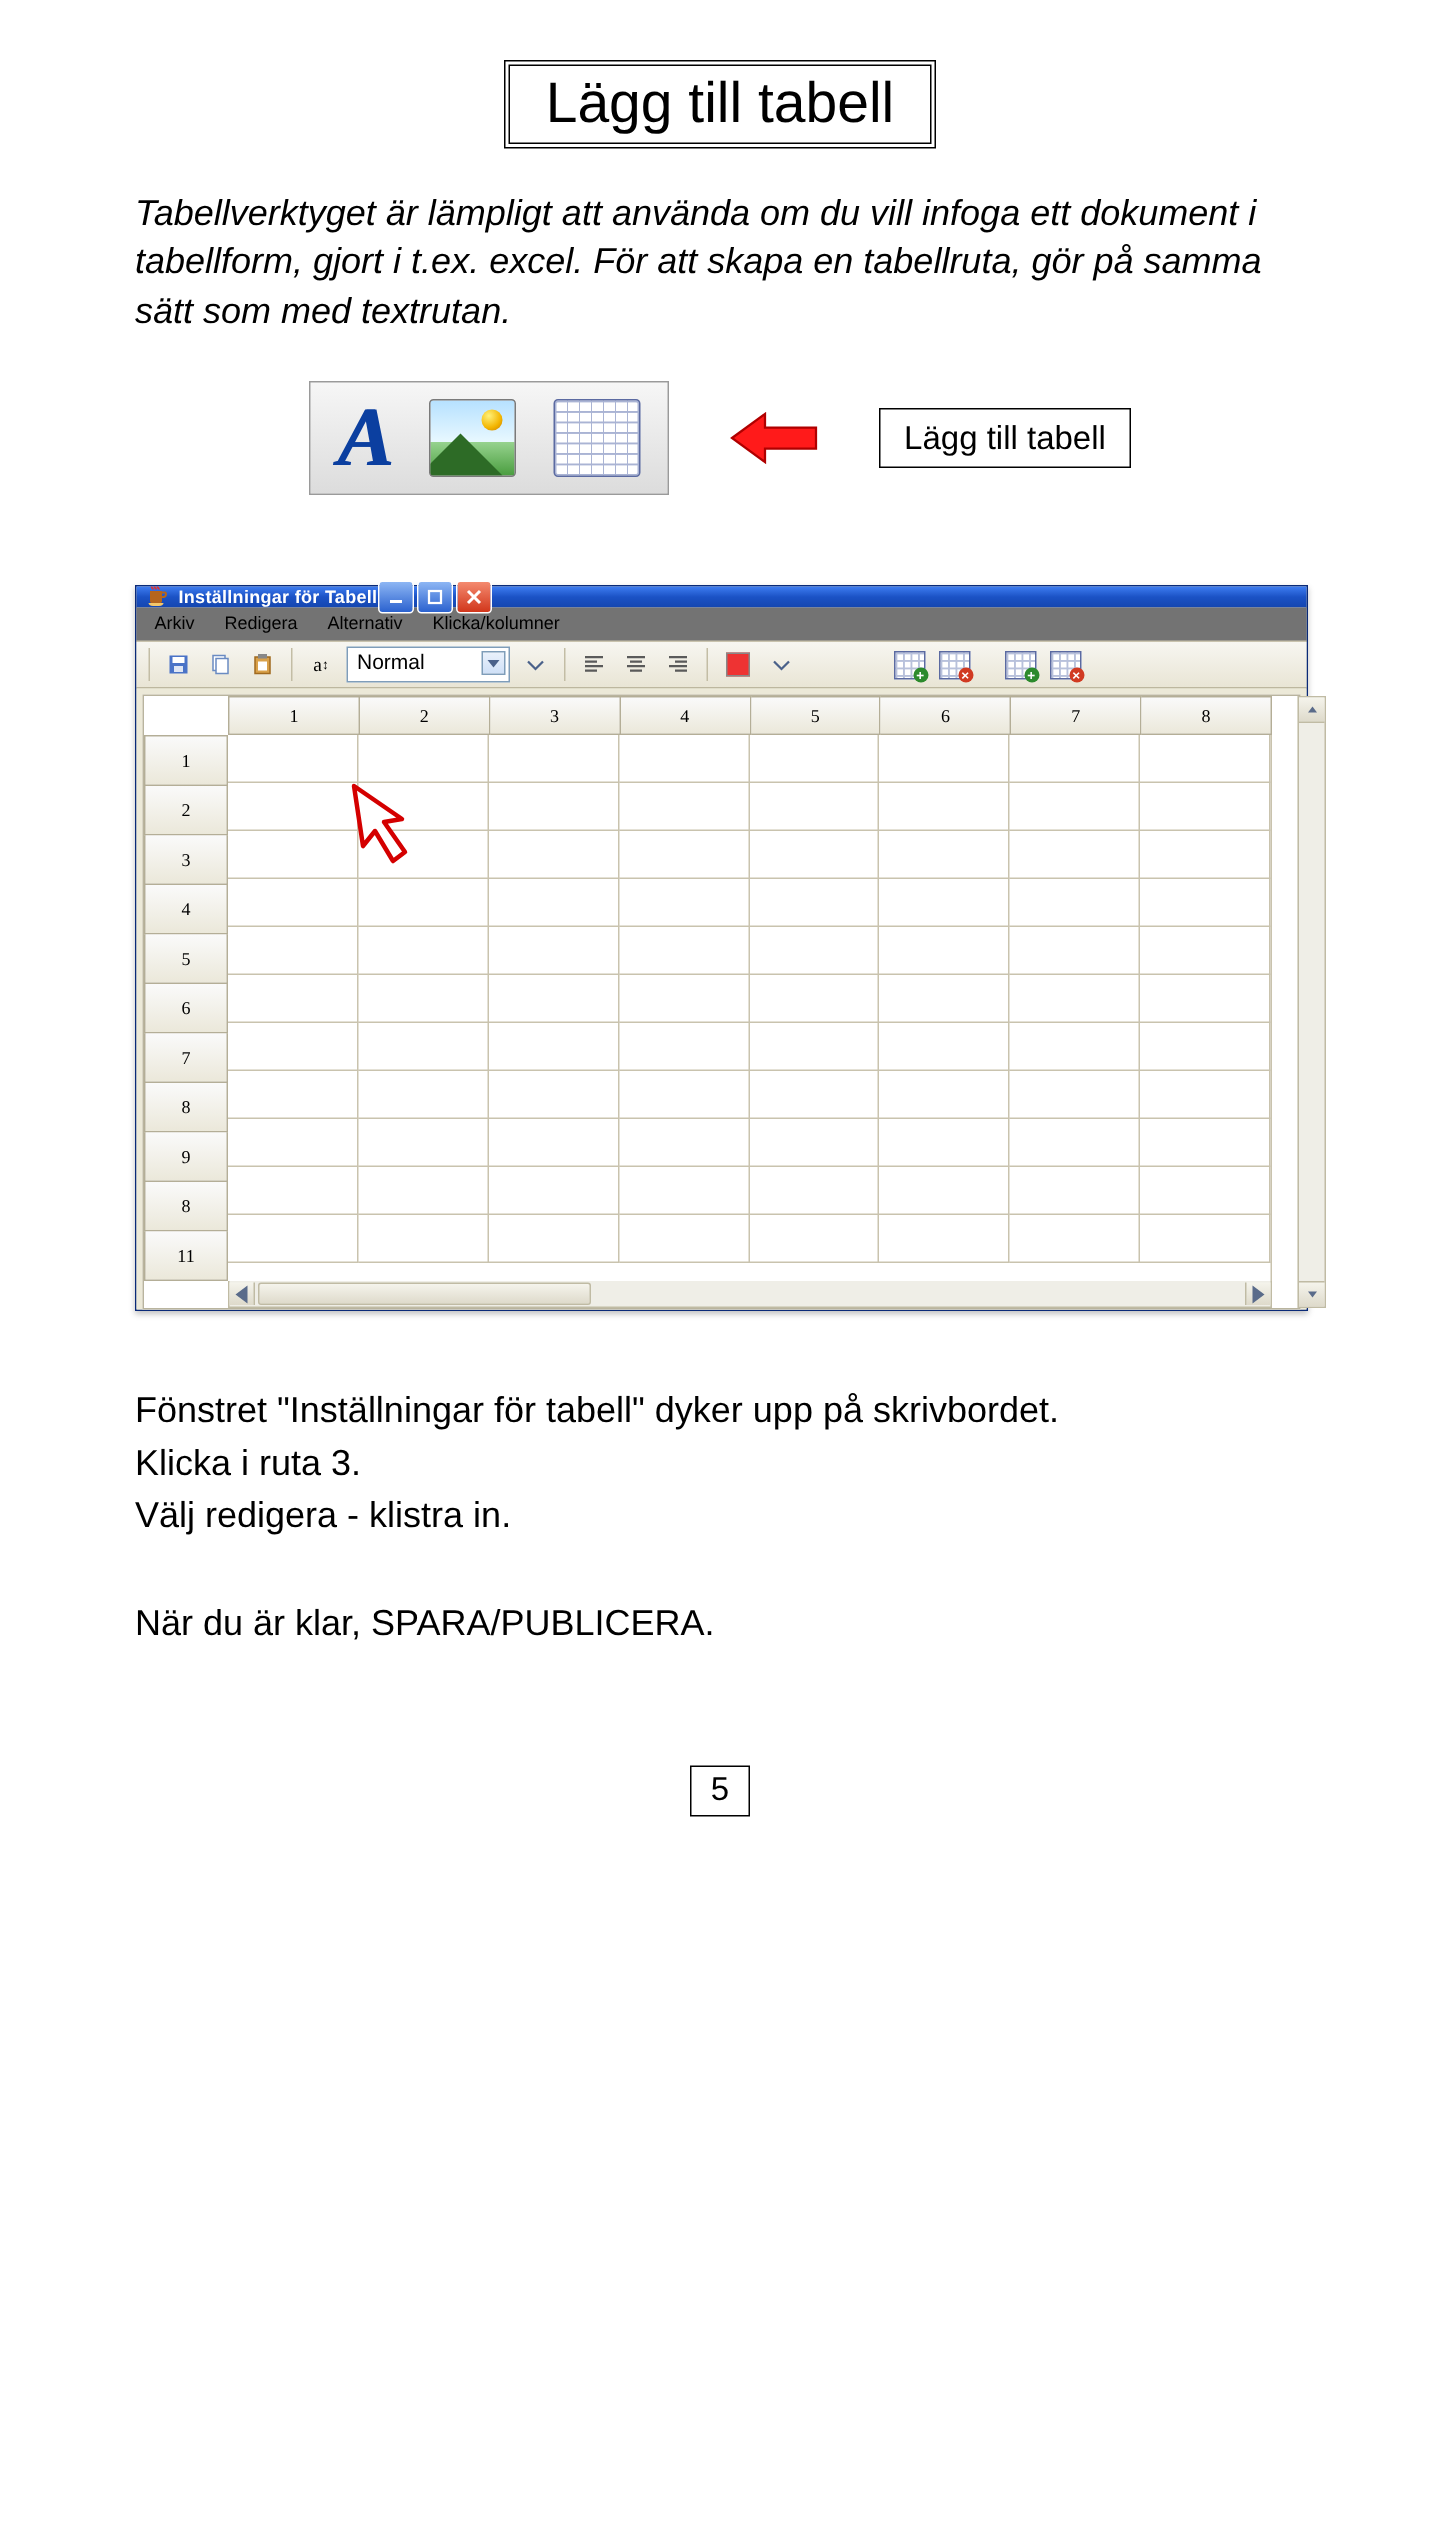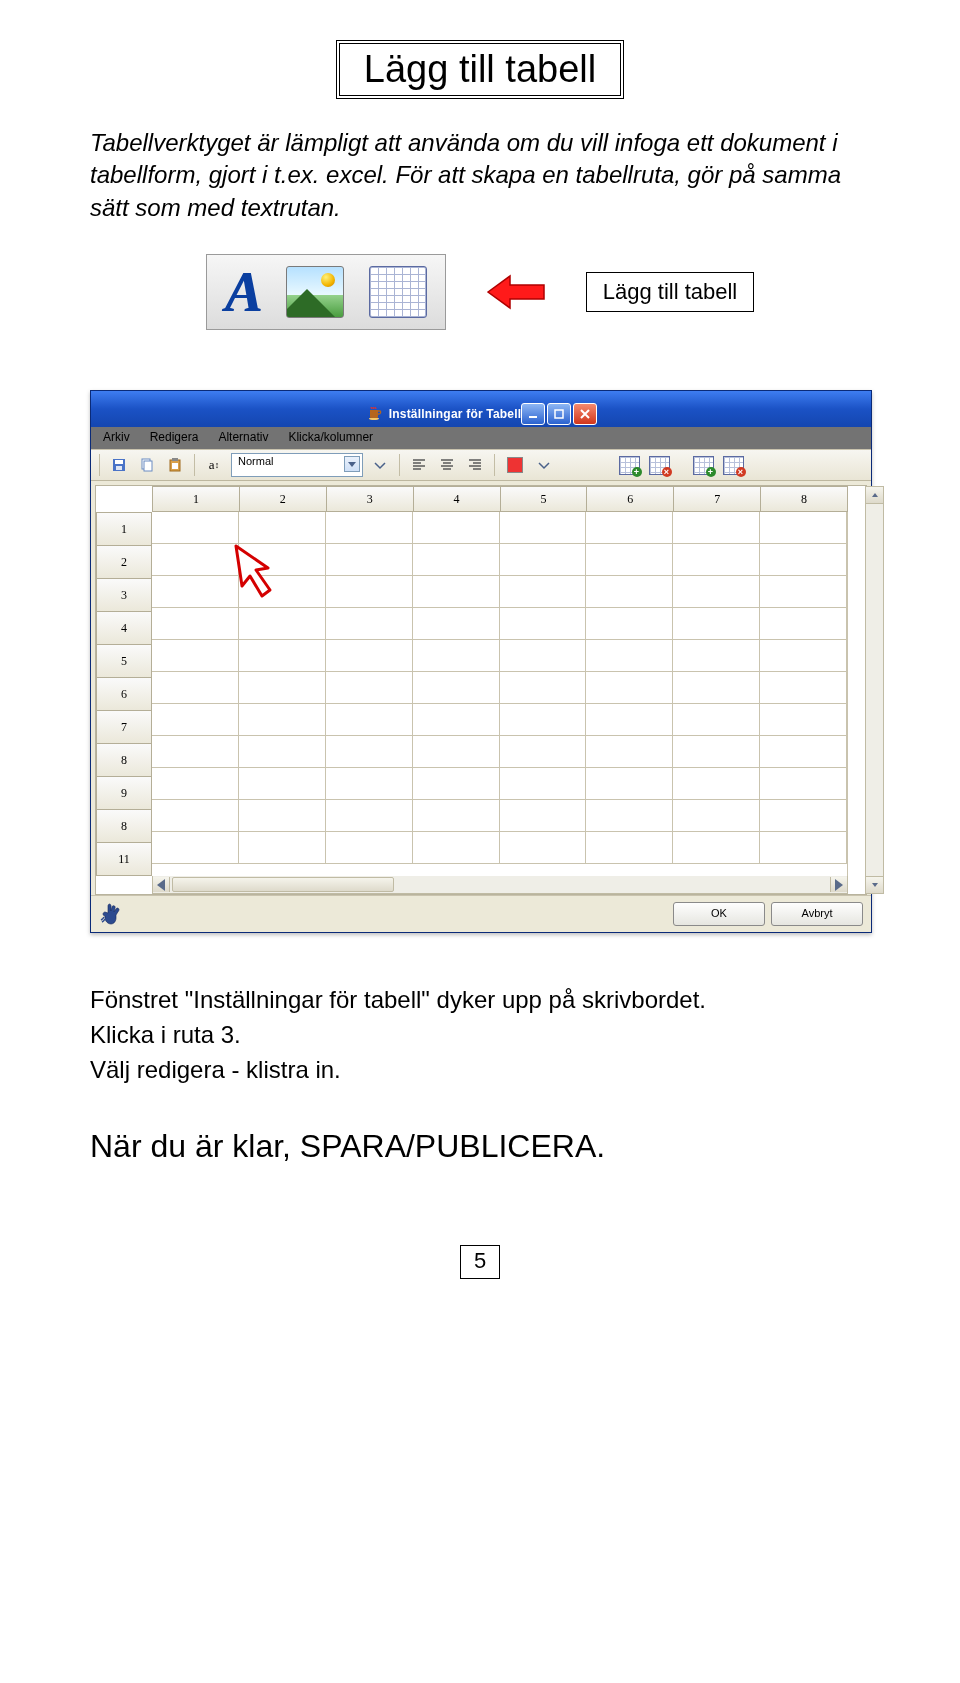"Inställningar för Tabell" .titlebar { height: 26px -> 14px; justify-content: center -> flex-start; padding: 10px 4px 0 6px -> 0 4px 0 6px }
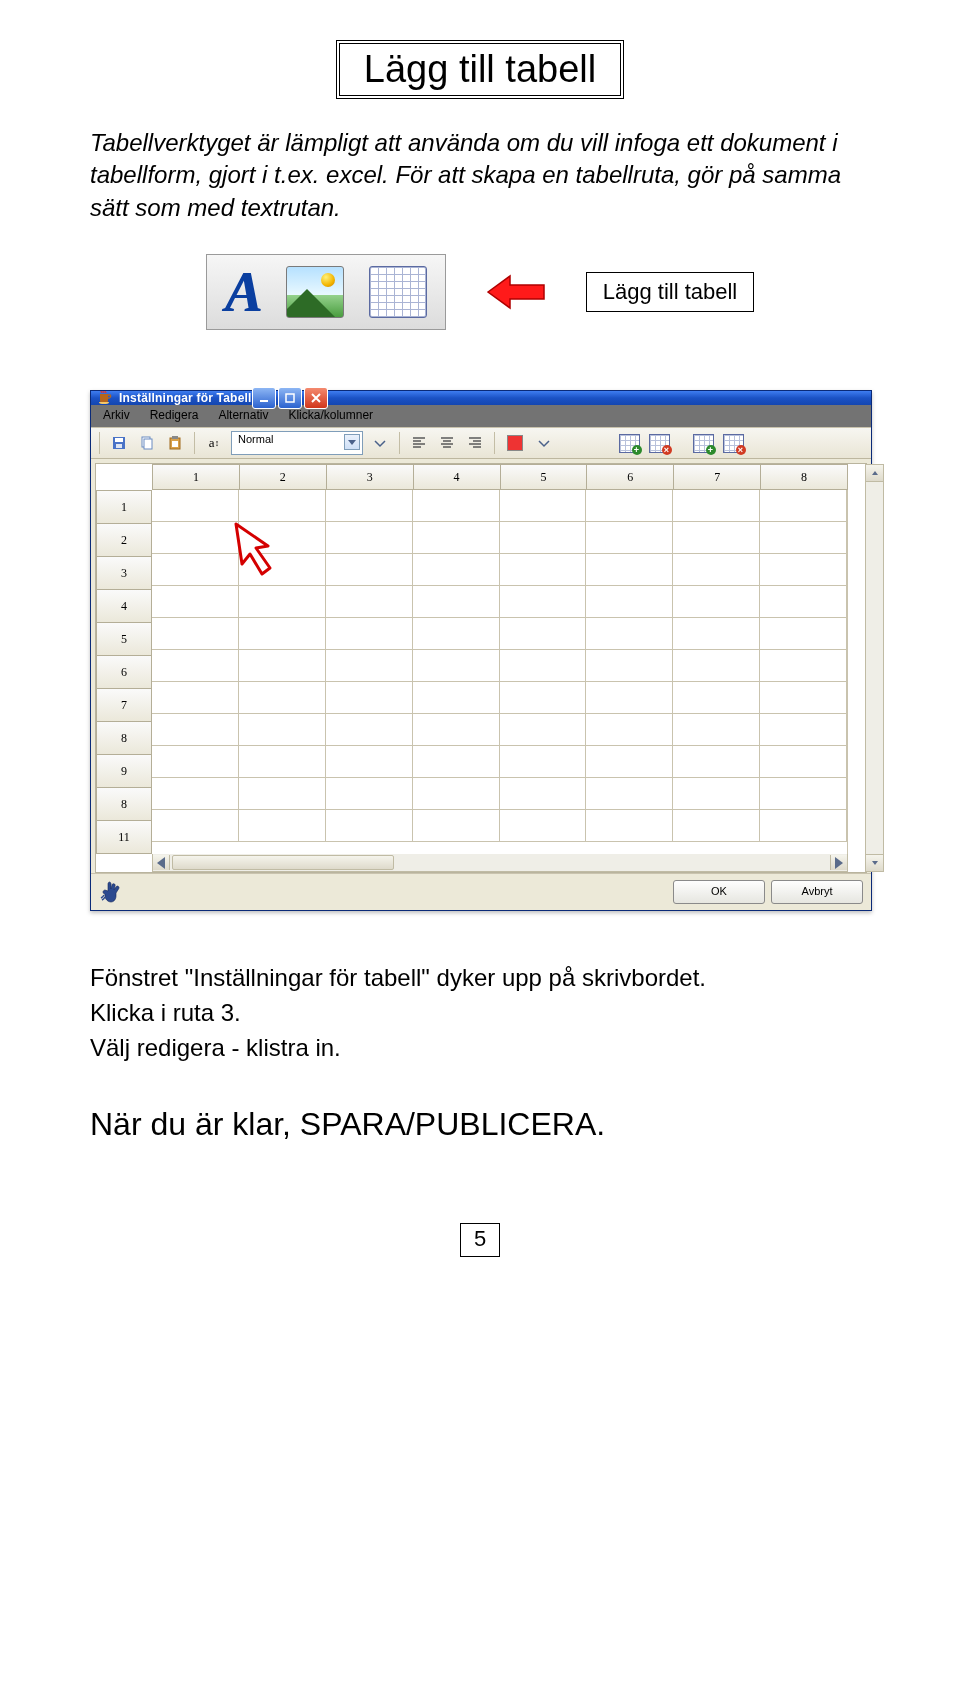"Normal" .tb-combo { font-size: 11px -> 14px; padding: 1px 24px 1px 6px -> 1px 1px 1px 6px }
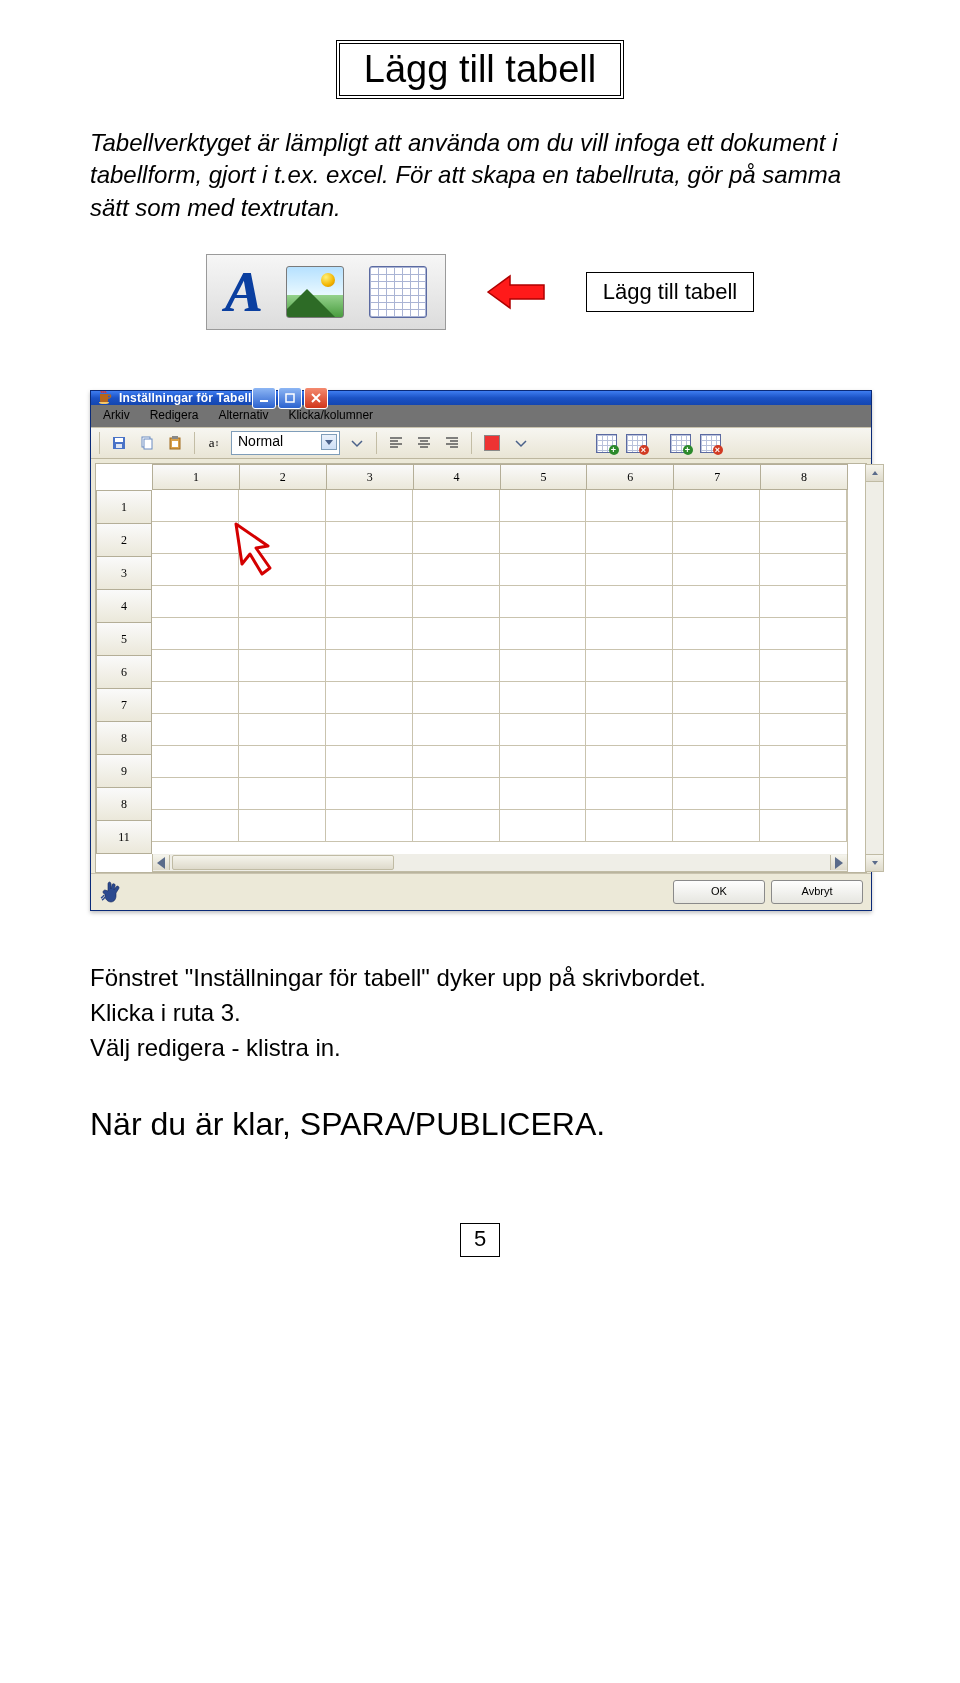"OK" div.bottombar { html: <div> <span> <svg> <path></path> <path></path> <path></path> </svg> </span> <div> <div>OK</div> <div>Avbryt</div> </div> </div> -> none }
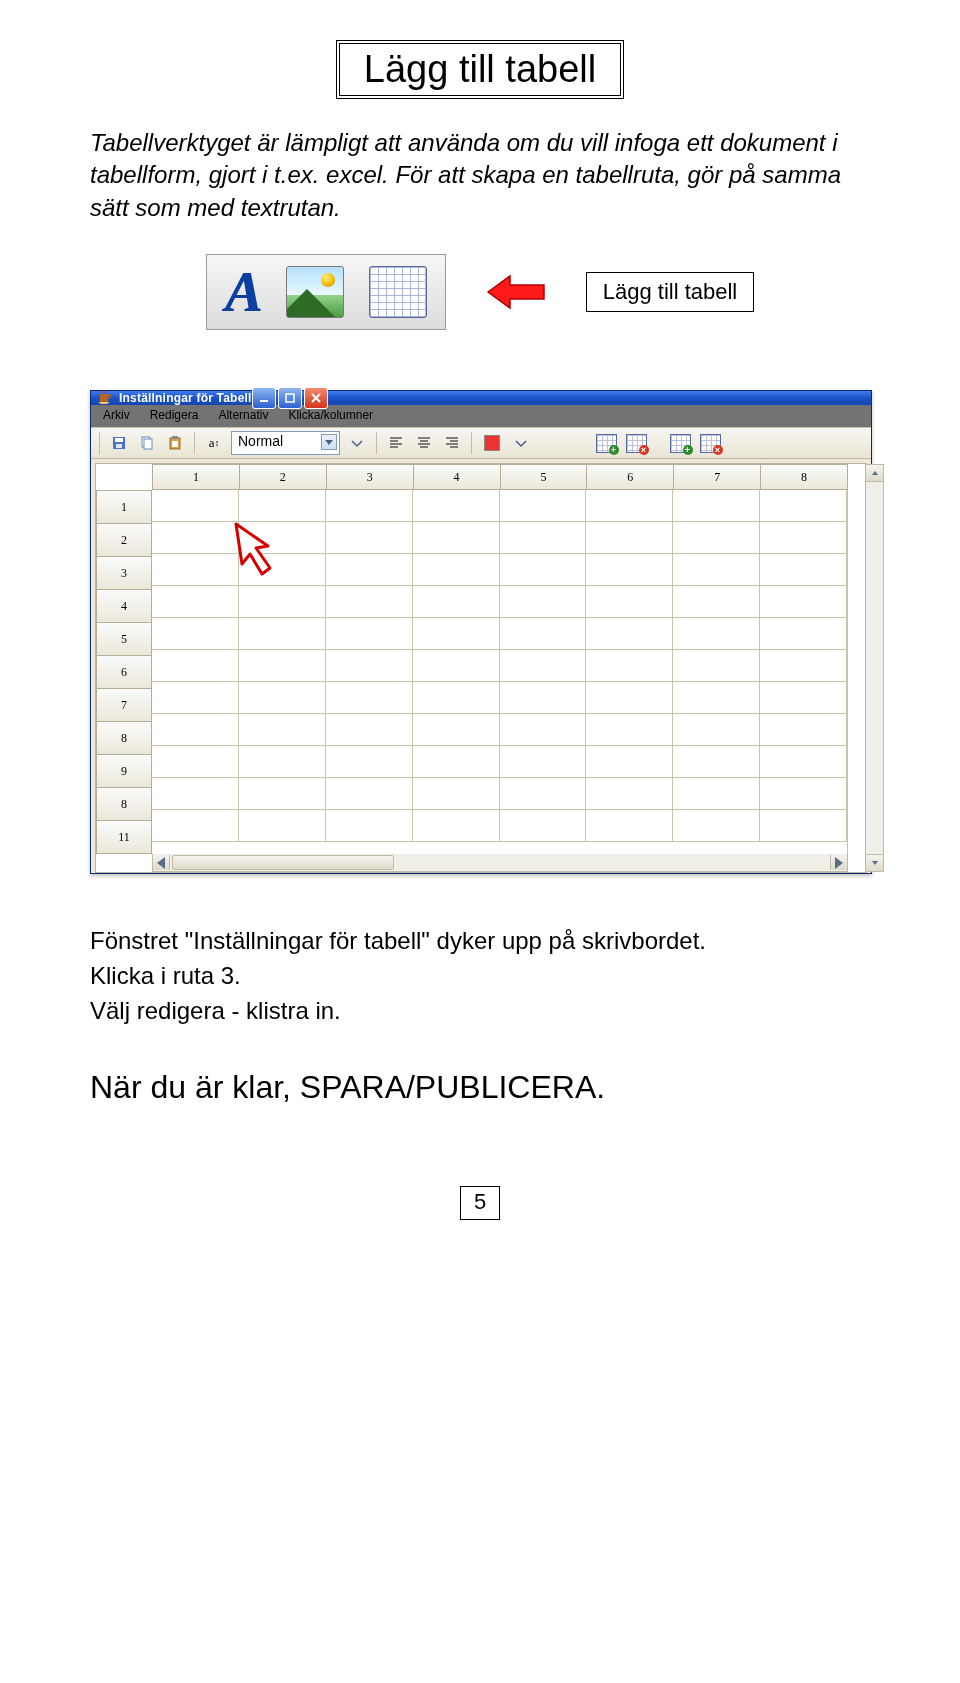"När du är klar, SPARA/PUBLICERA." .last { font-size: 32px -> 24px }
